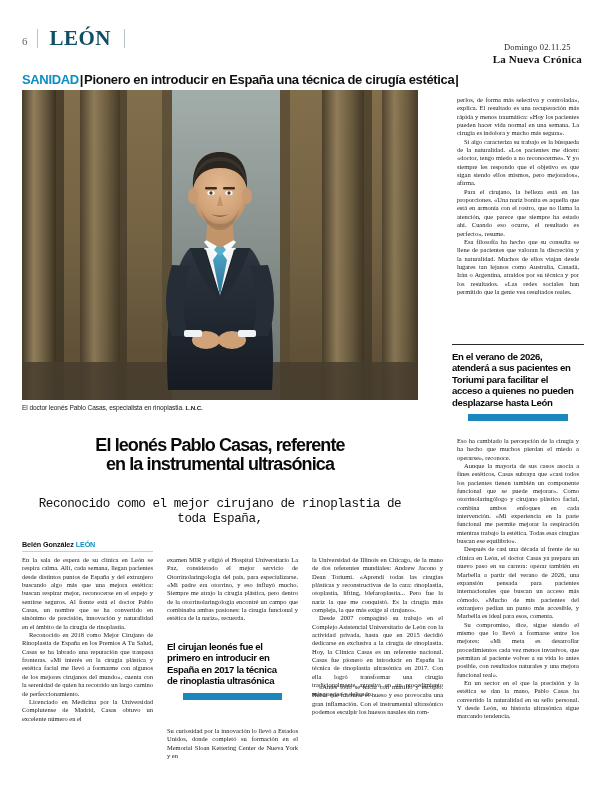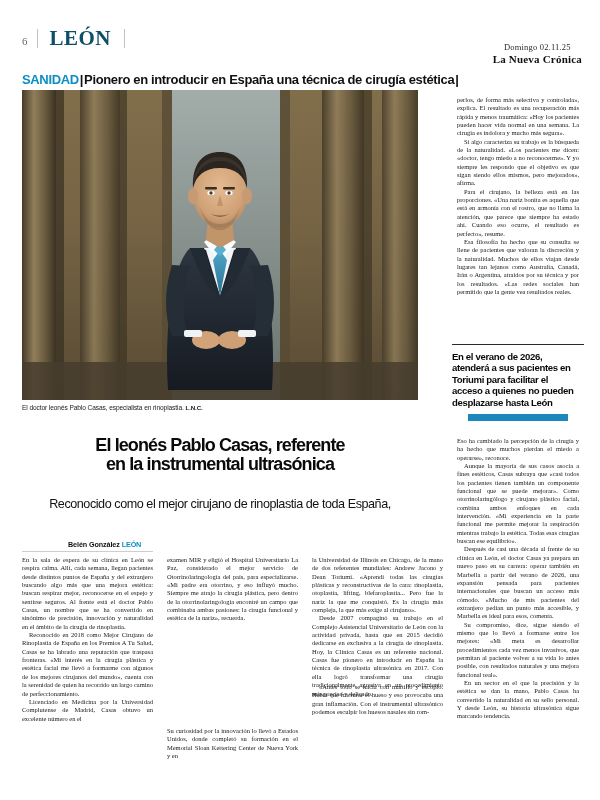"Reconocido como el mejor cirujano" .subhead { font-family: Liberation Sans, sans-serif -> Liberation Mono, monospace }
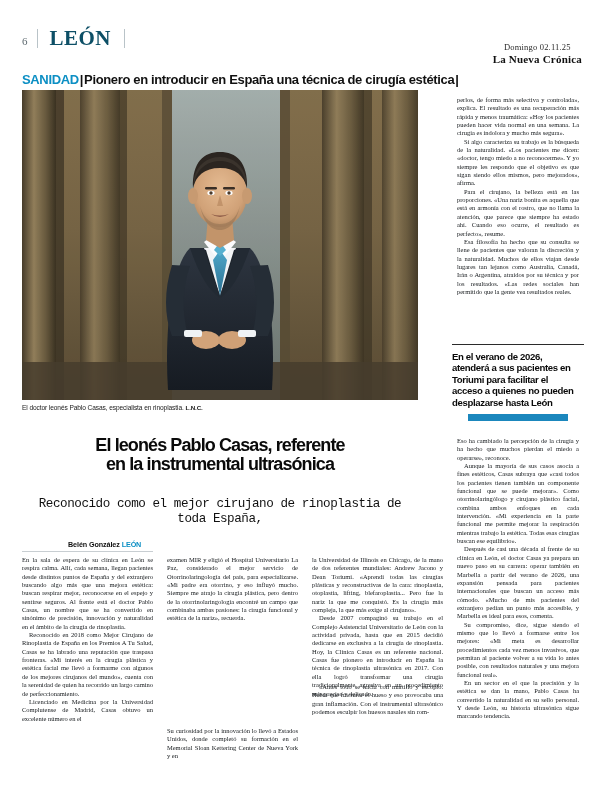"Belén González LEÓN" .byline { margin-left: 46px -> none }
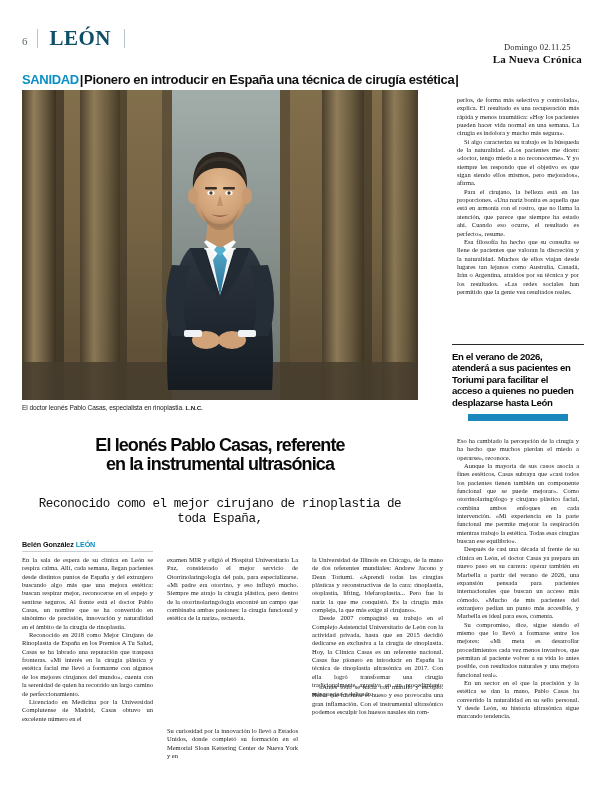"El cirujan leonés fue el" div.pullquote { html: none -> <div> <span>El cirujan leonés fue el</span> <span>primero en introducir en</span> <span>España en 2017 la técnica</span> <span>de rinoplastia ultrasónica</span> <span></span> </div> }
